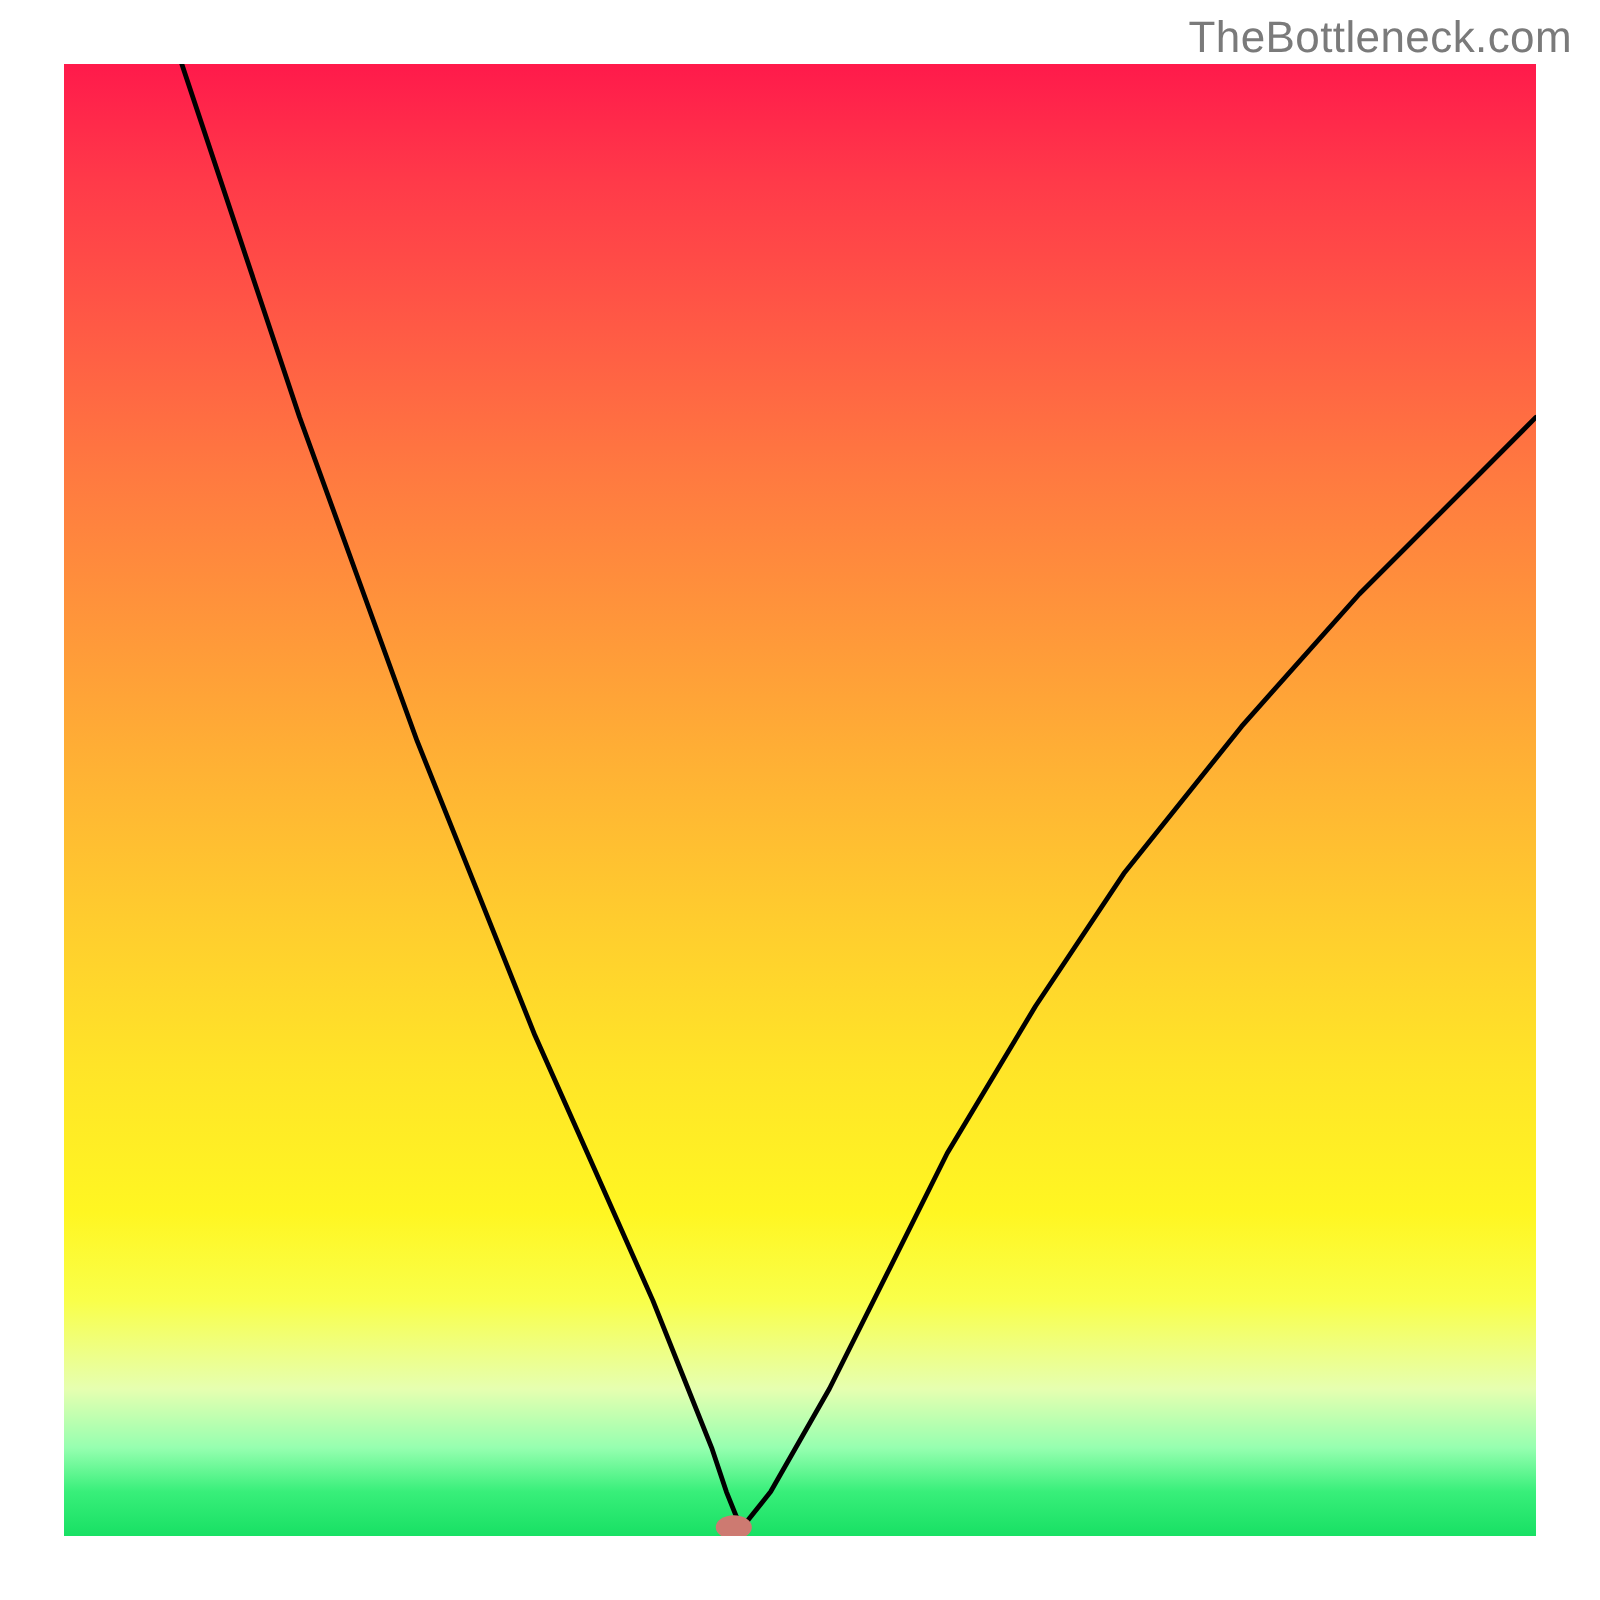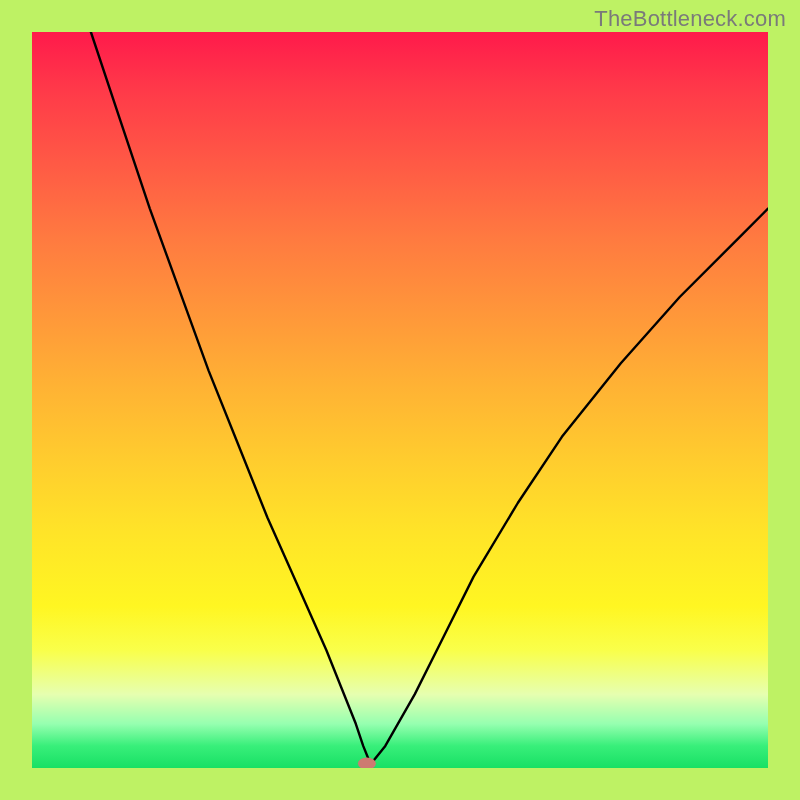"TheBottleneck.com" .frame { background: #bef264 -> #ffffff }
